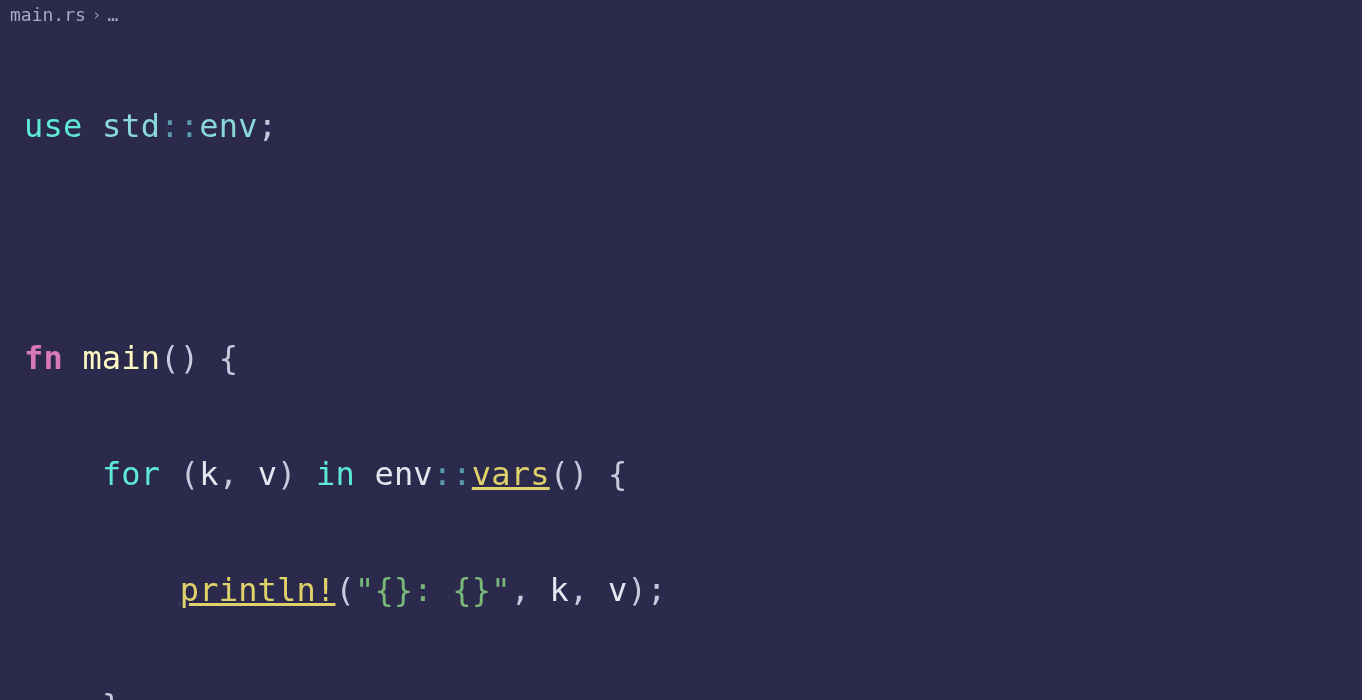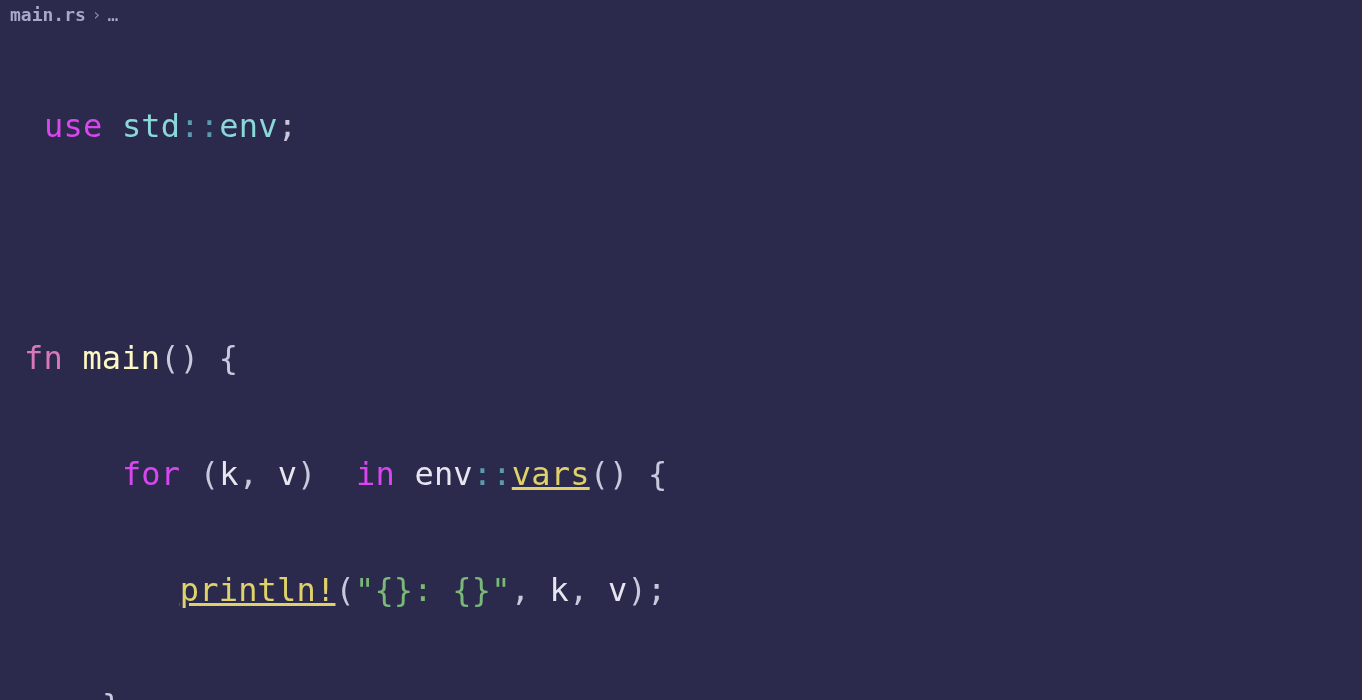"main.rs" .breadcrumb .file { font-weight: bold -> none }
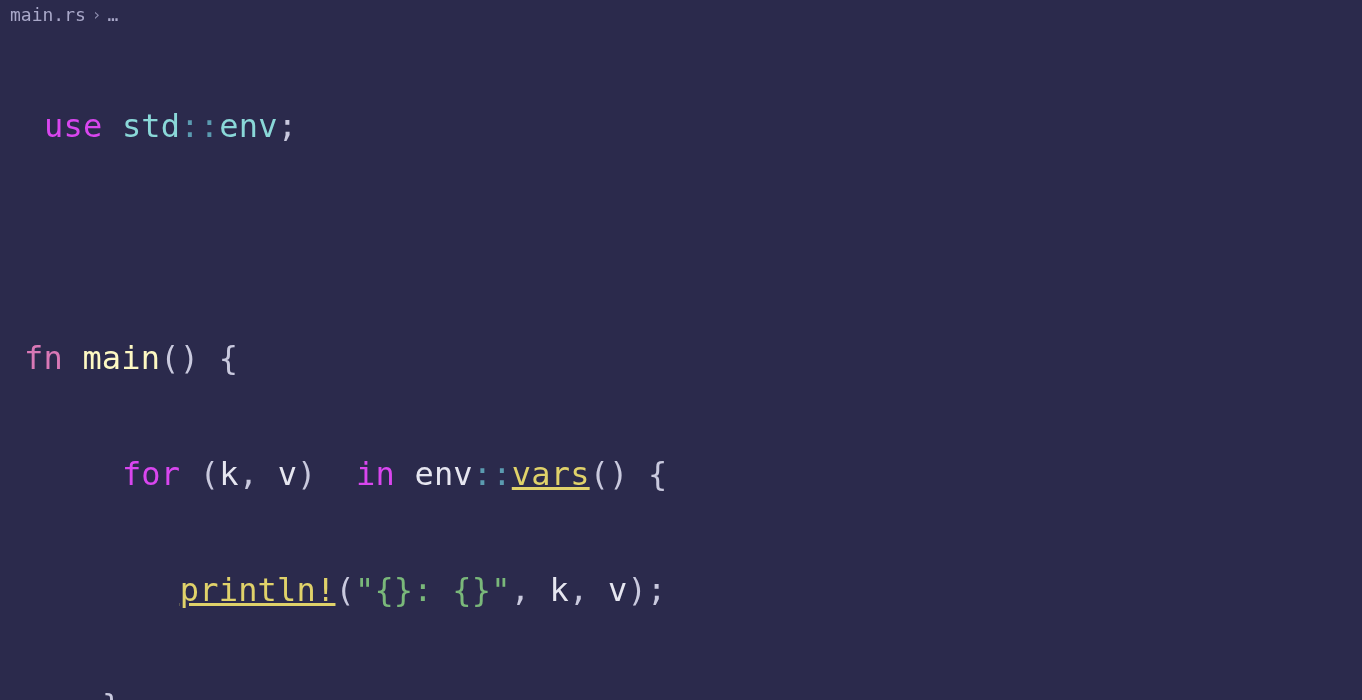"use" .tok-kw-orange { color: #d946ef -> #5eead4; margin-left: 20px -> none }
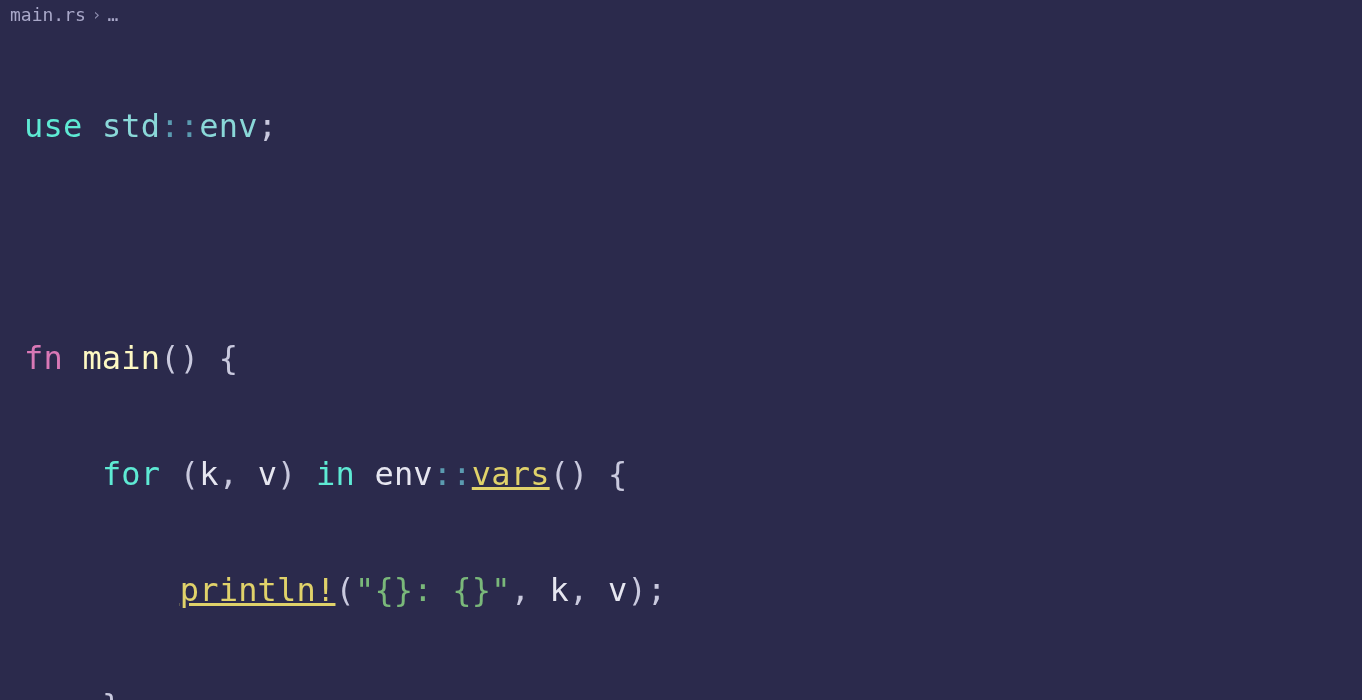"fn" .tok-kw-pink { font-weight: none -> bold }
